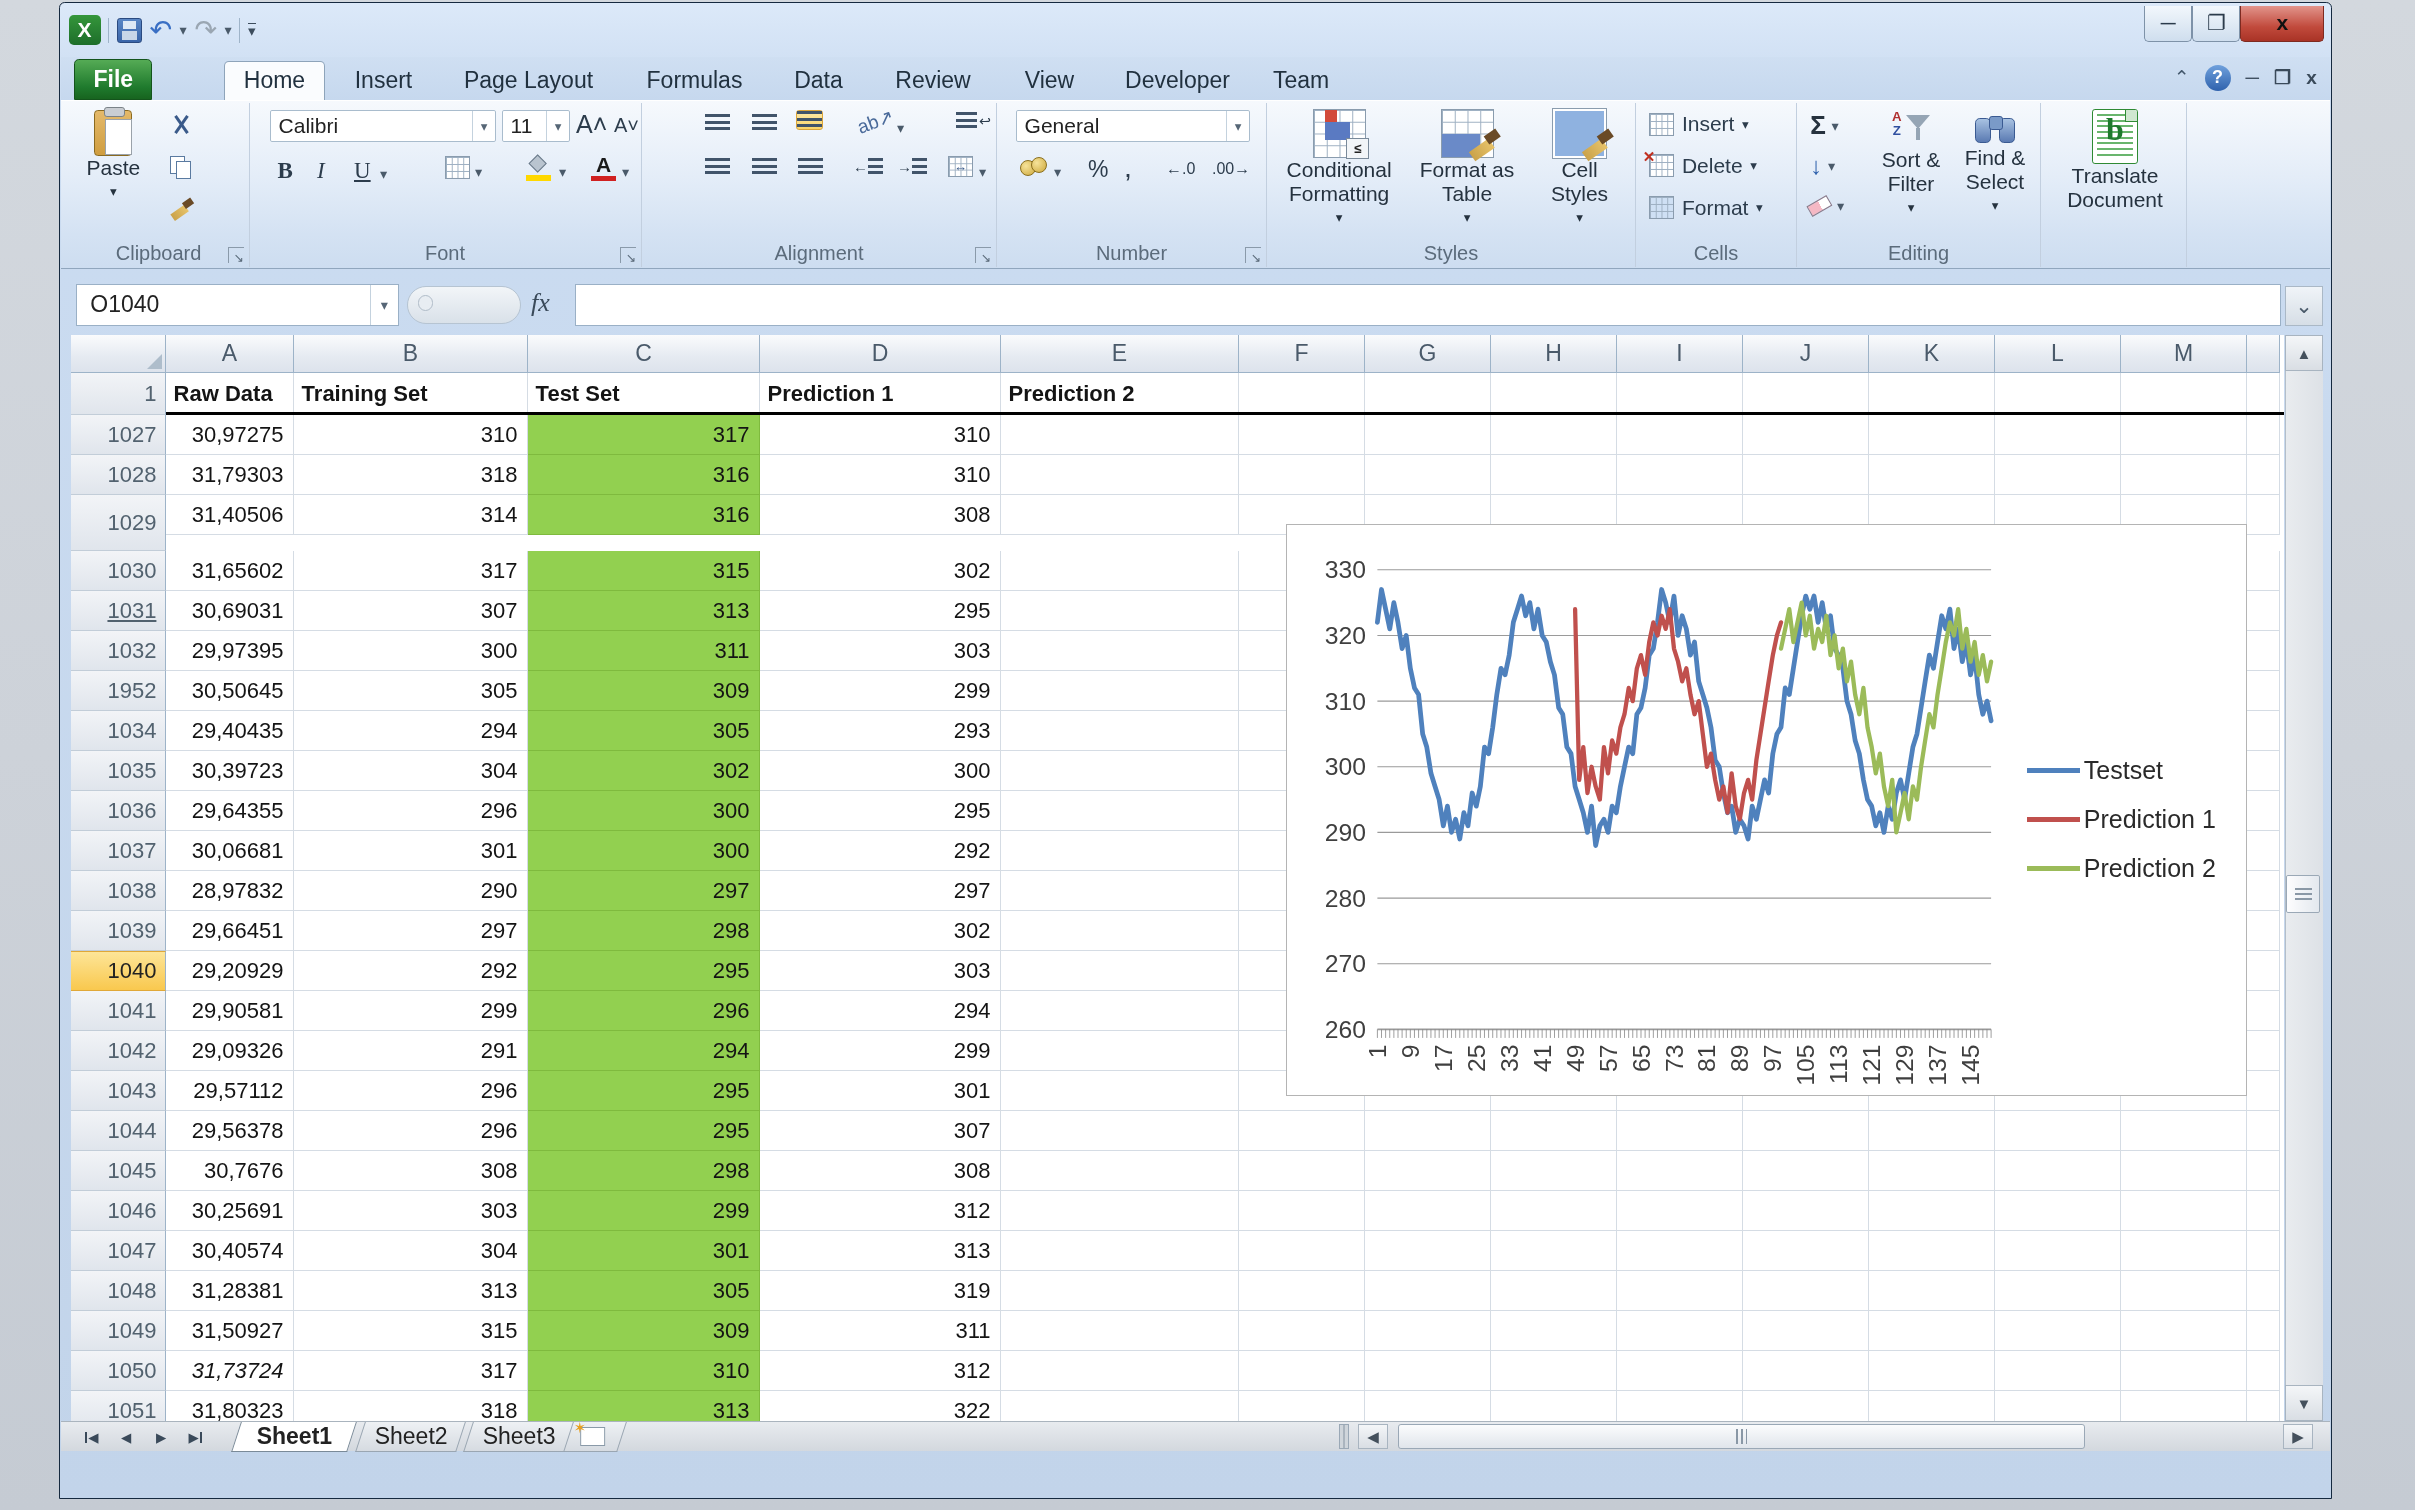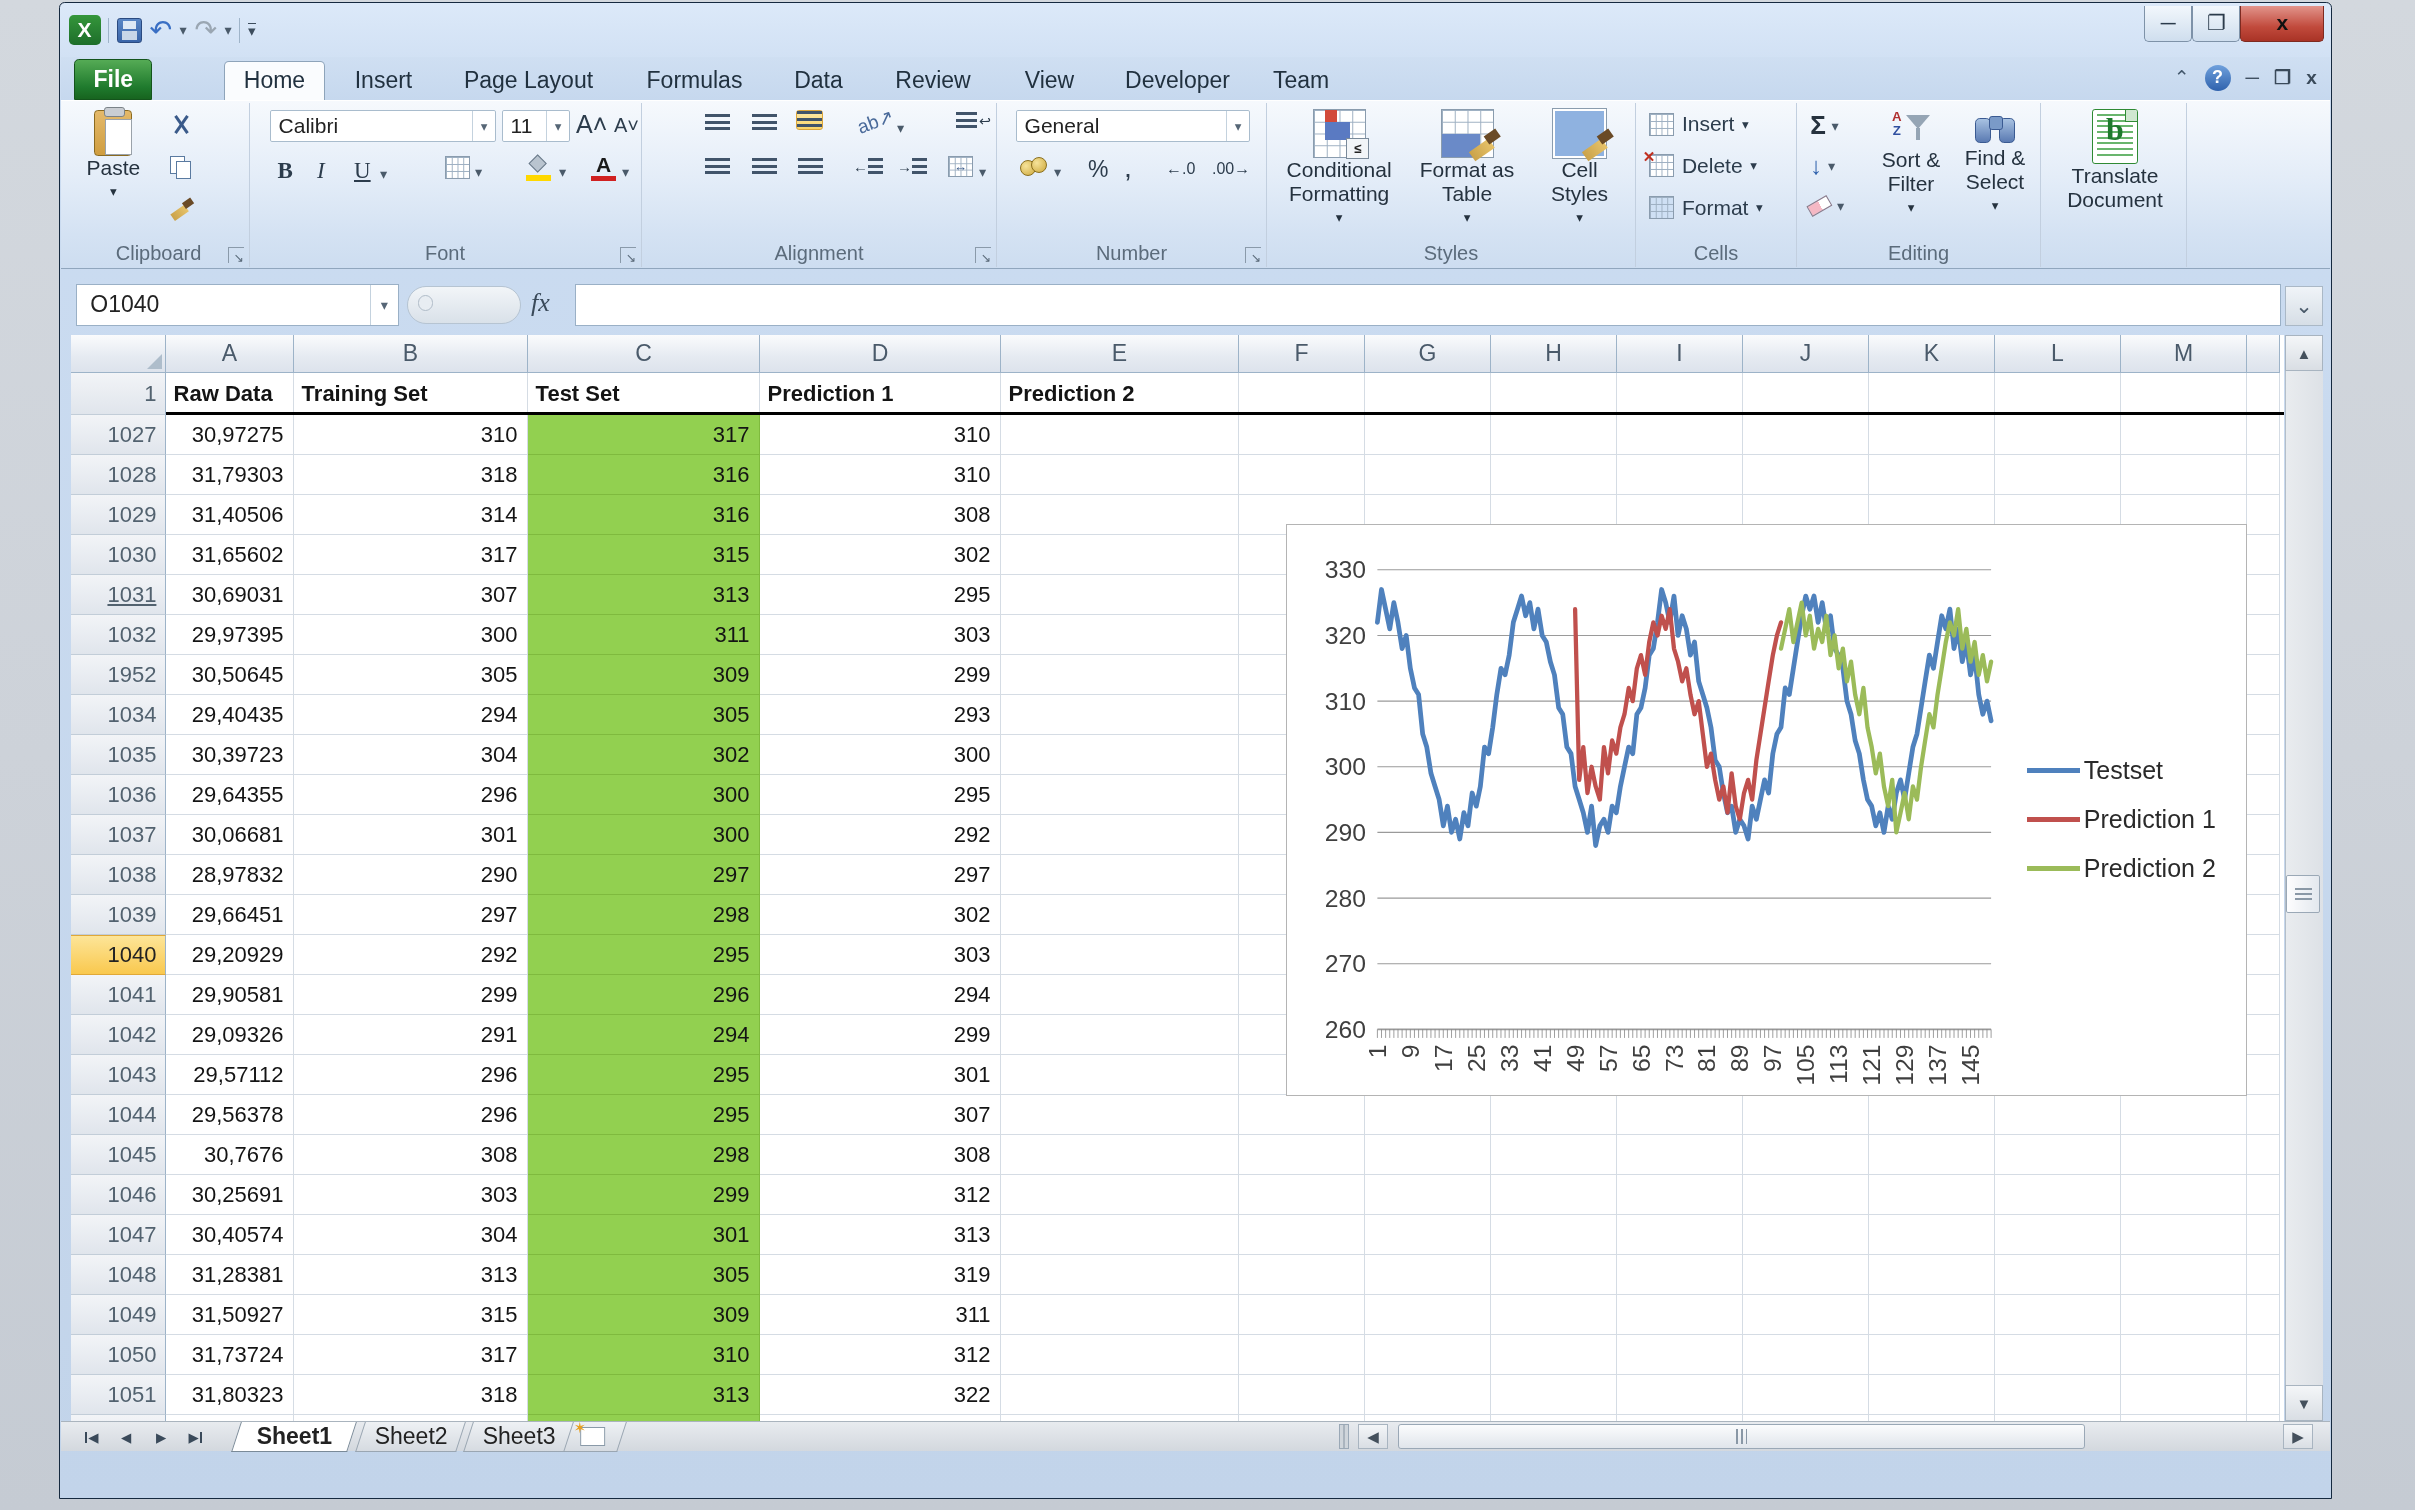"1029" div.rowhdr { height: 40px -> 56px }
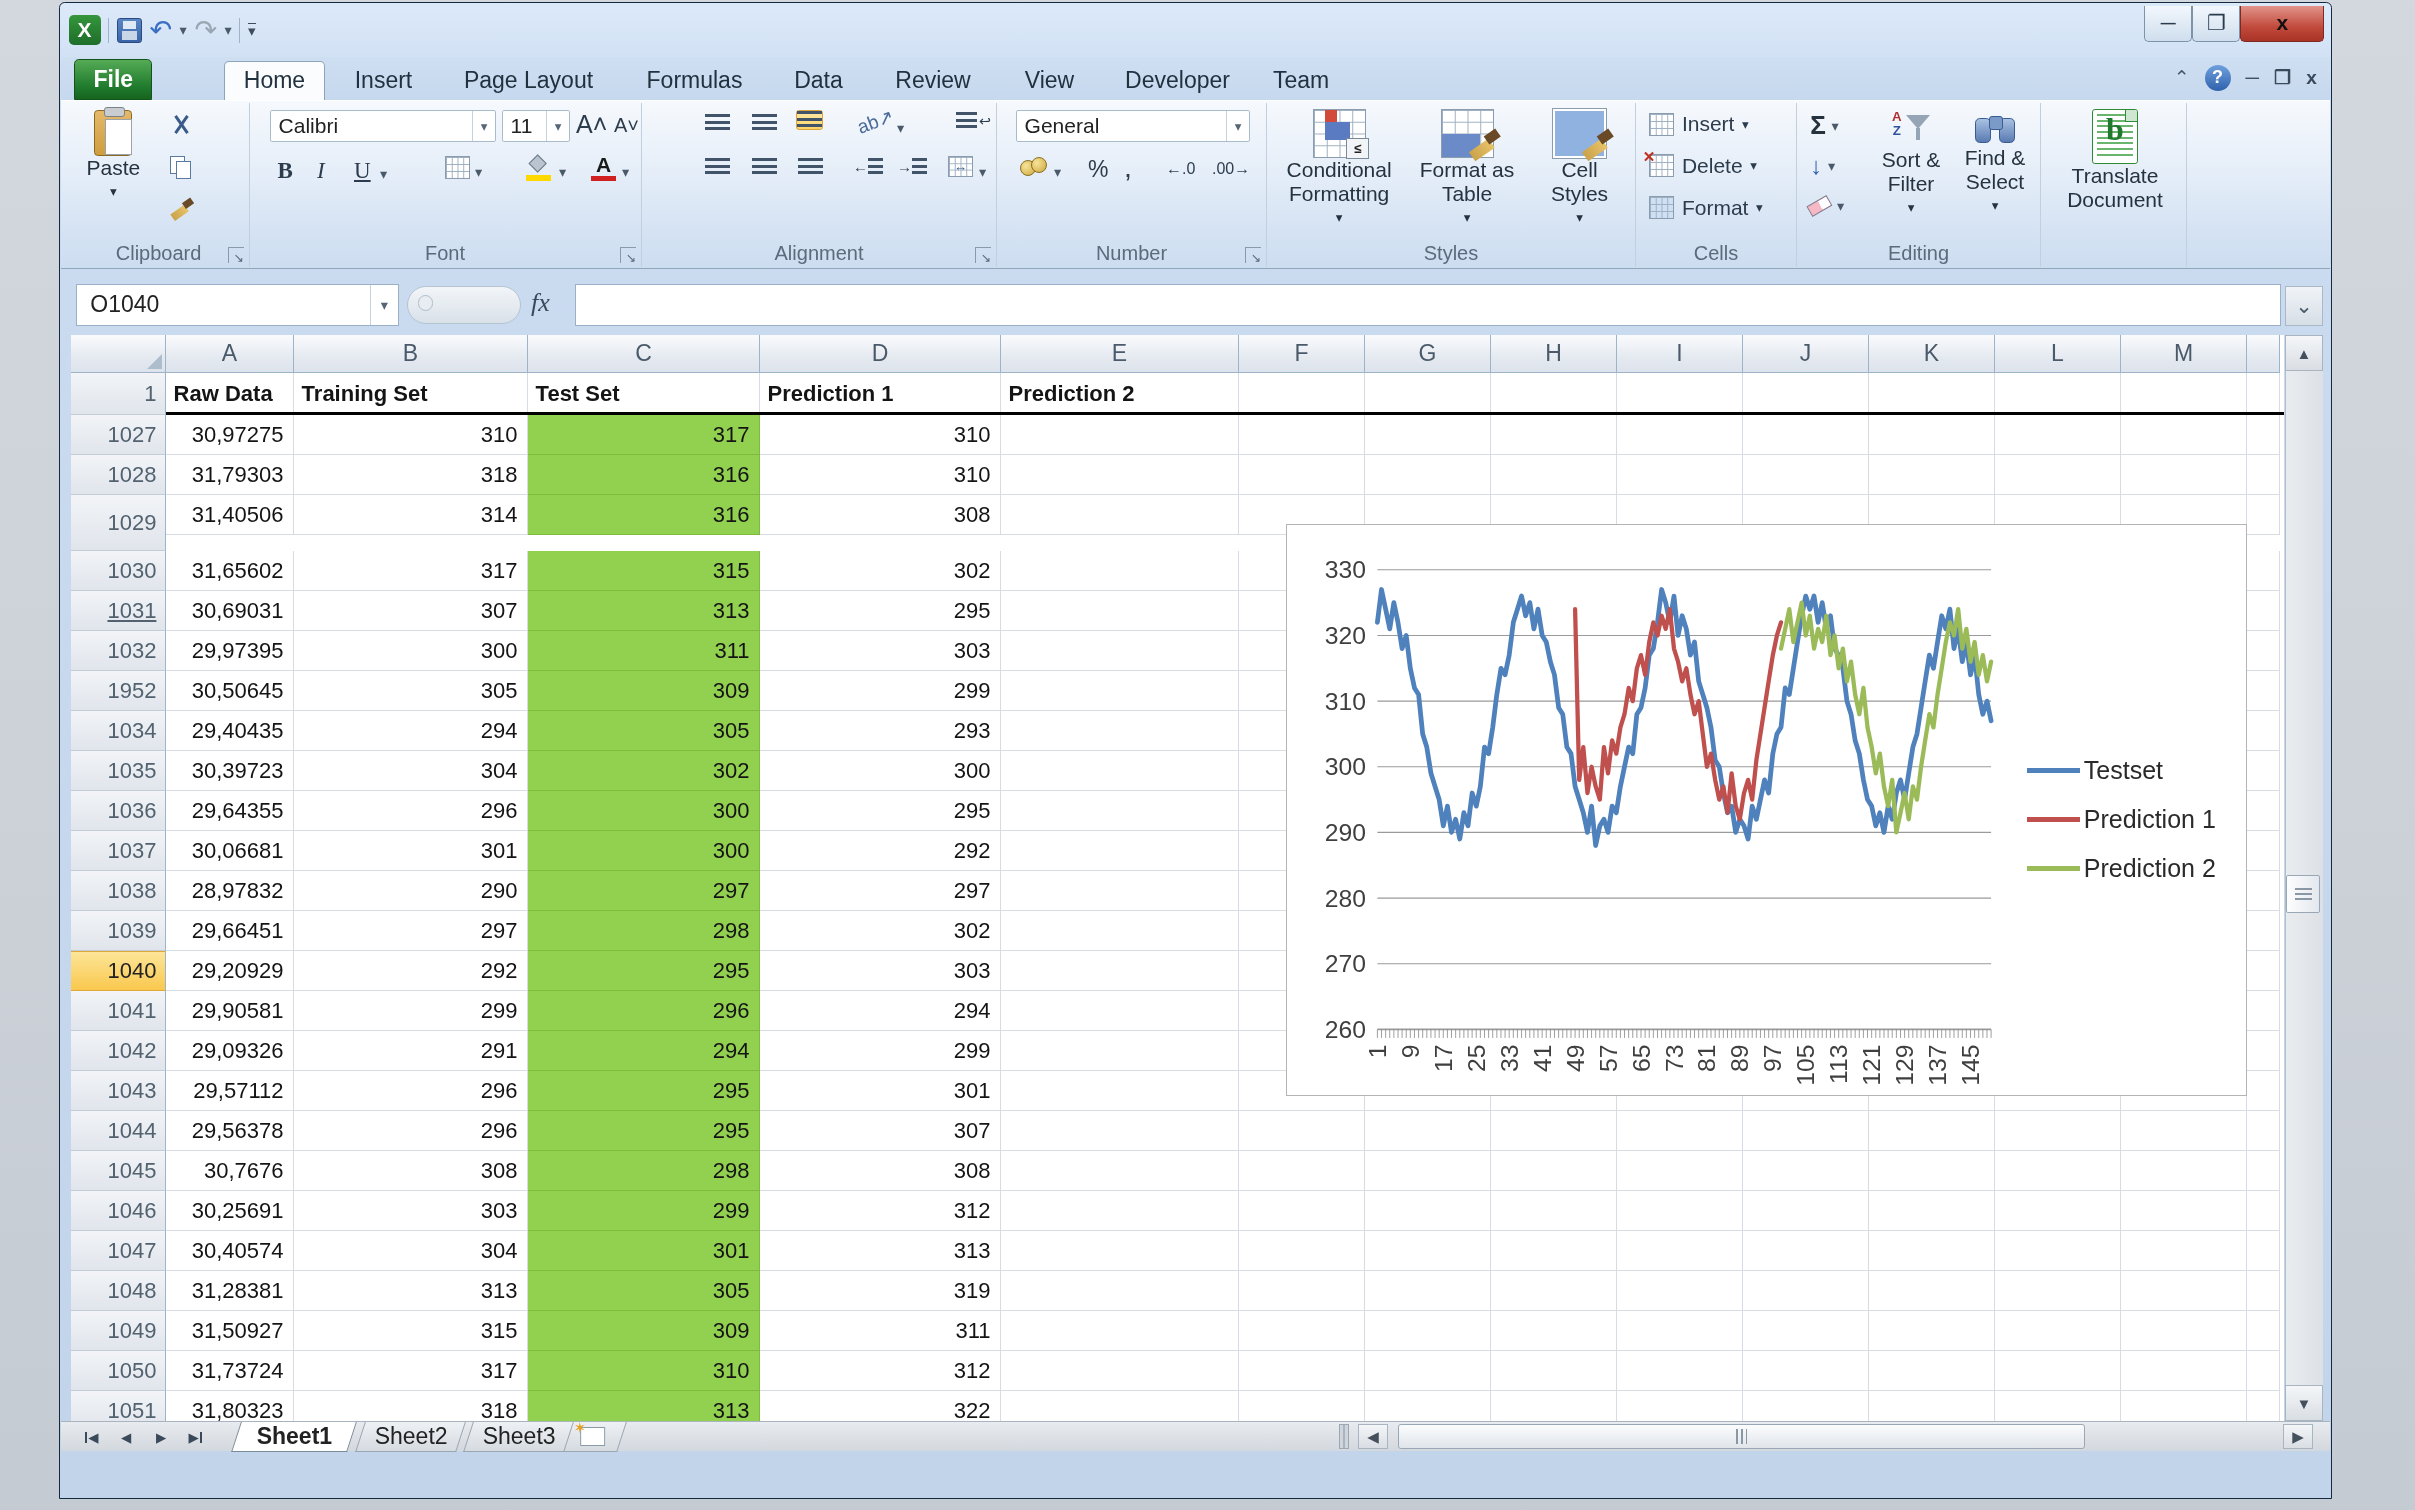"31,73724" div.gcell { font-style: none -> italic }
